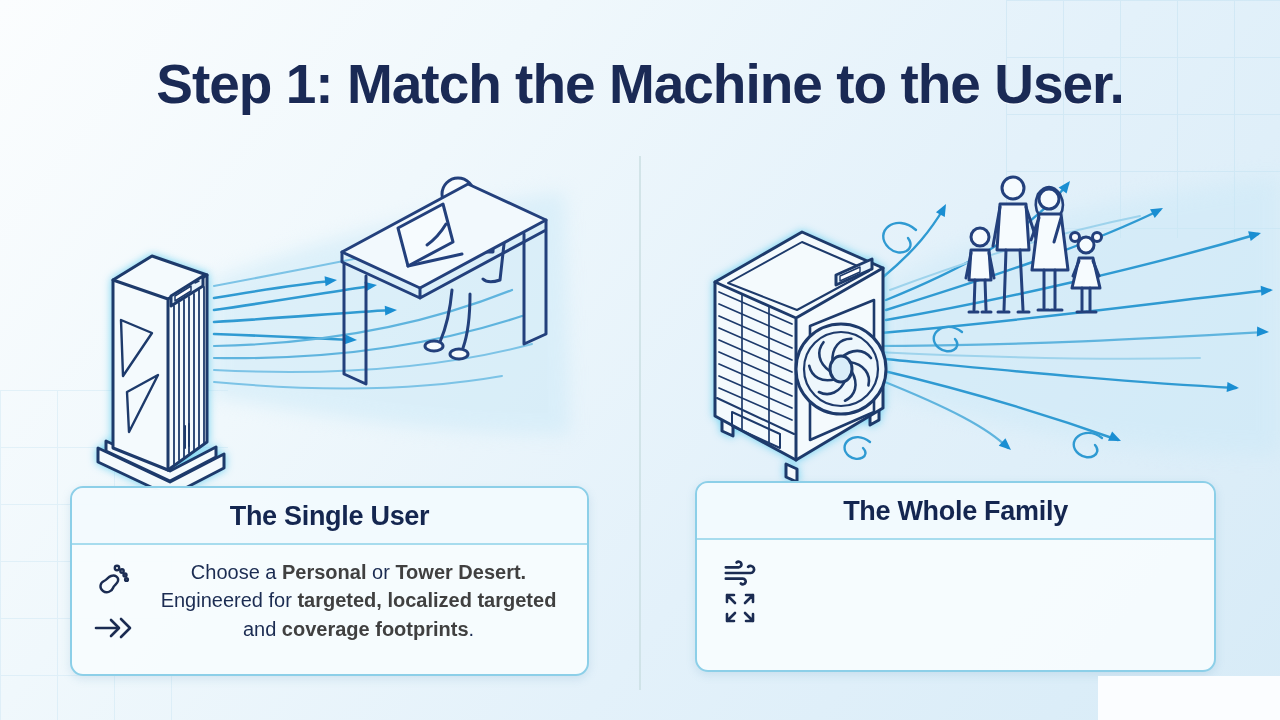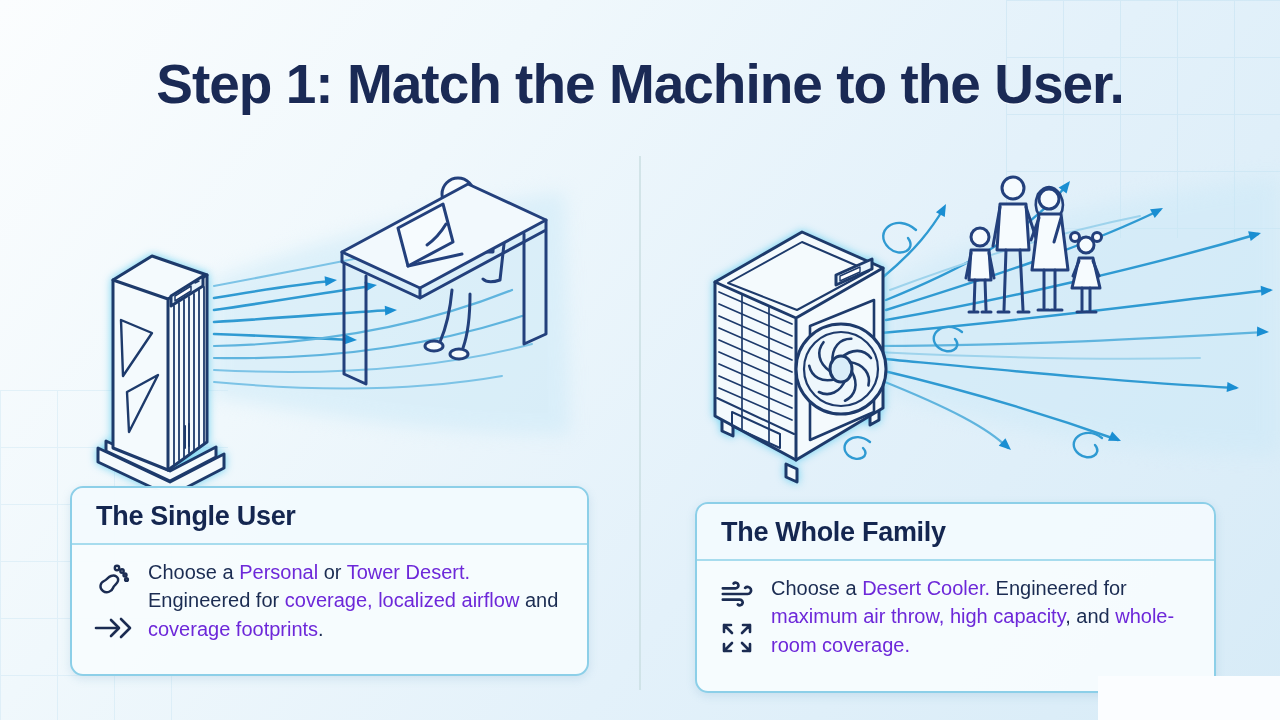"Step 1: Match the Machine" .stage { text-align: none -> center }
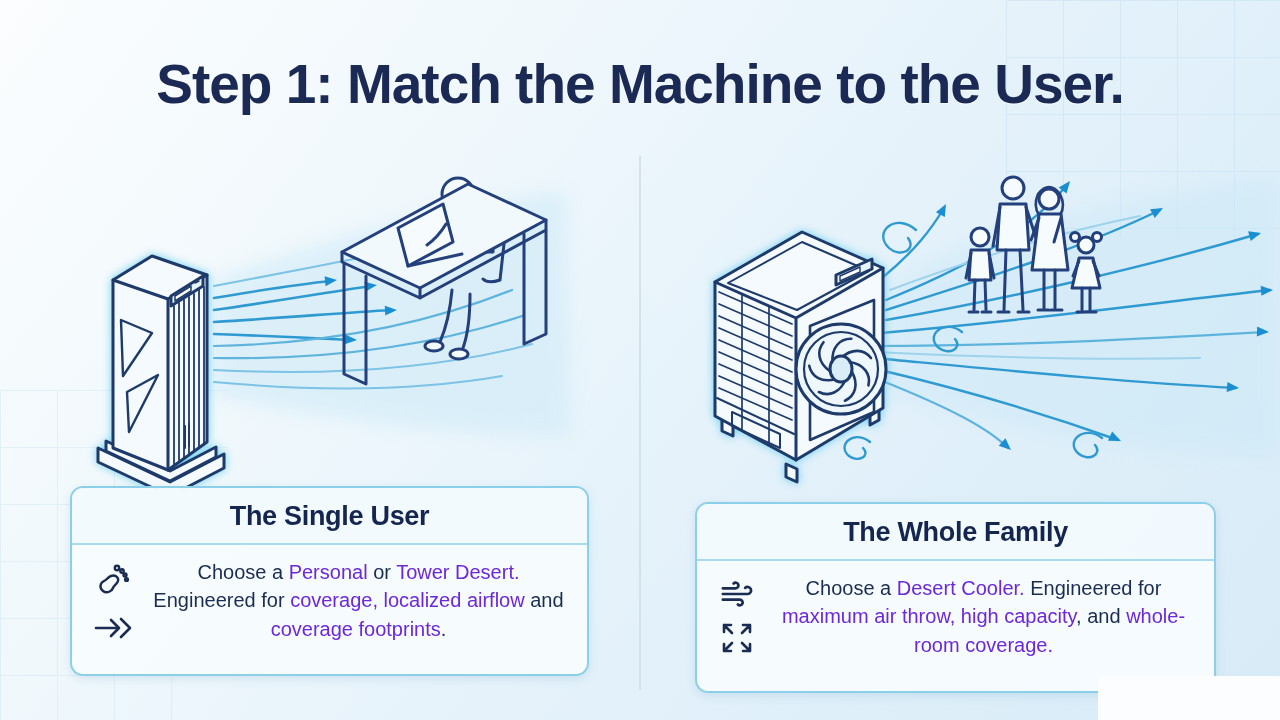"The Whole Family" #card-right { top: 502px -> 481px }
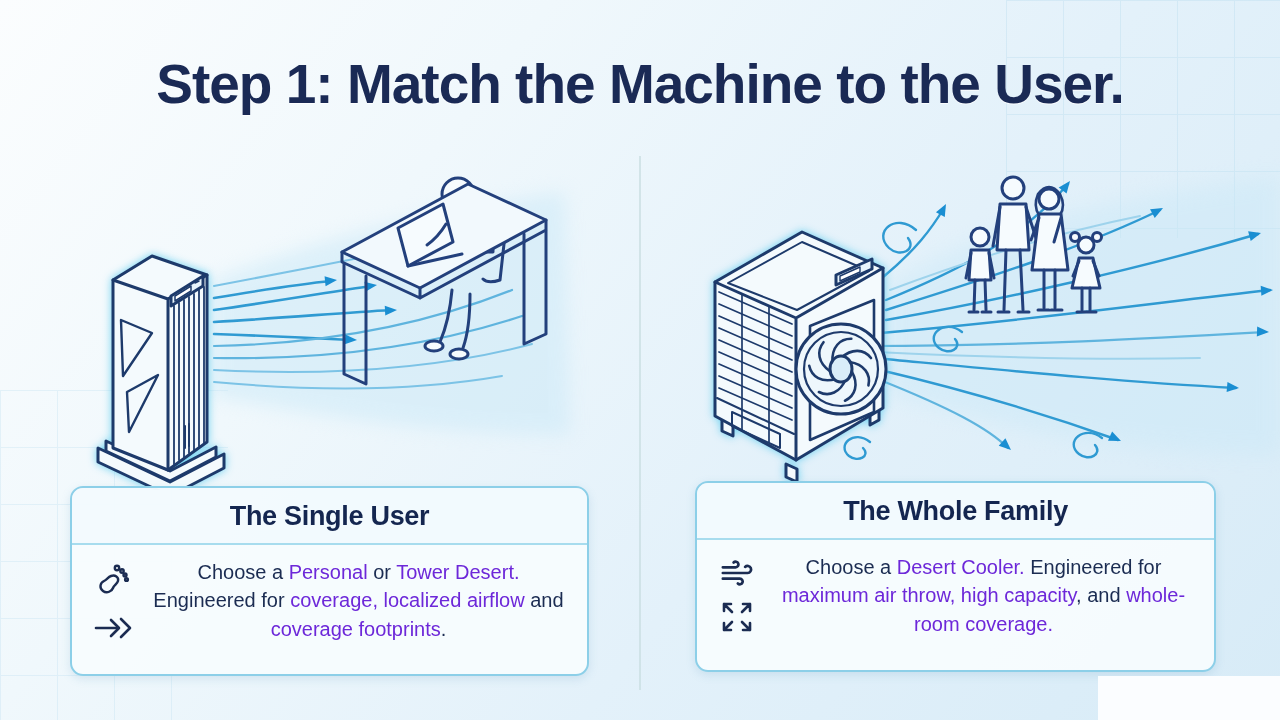"Personal" .body-text strong { color: #6d28d9 -> #404040; font-weight: normal -> bold }
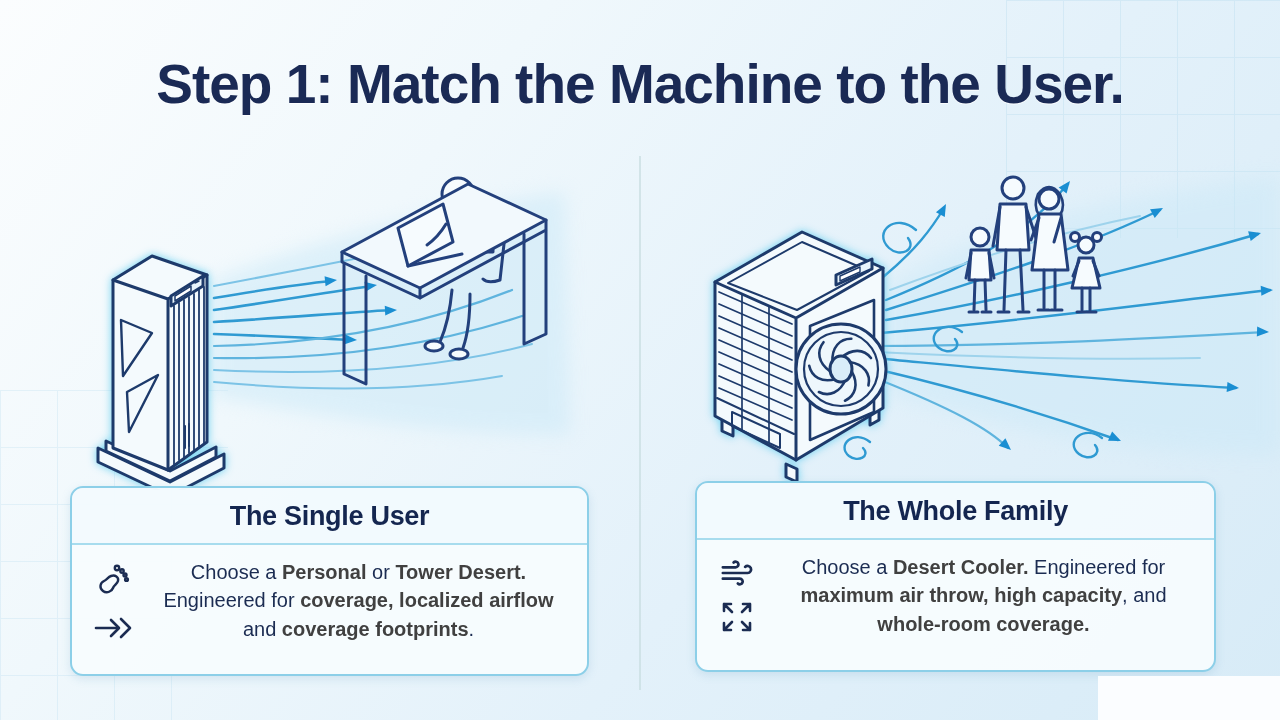"Choose a Desert Cooler. Engineered" div.body-text { html: <div><span>Choose a </span><strong>Desert Cooler.</strong><span> Engineered for </span><strong>maximum air throw, high capacity</strong><span>, and </span><strong>whole-room coverage.</strong></div> -> none }
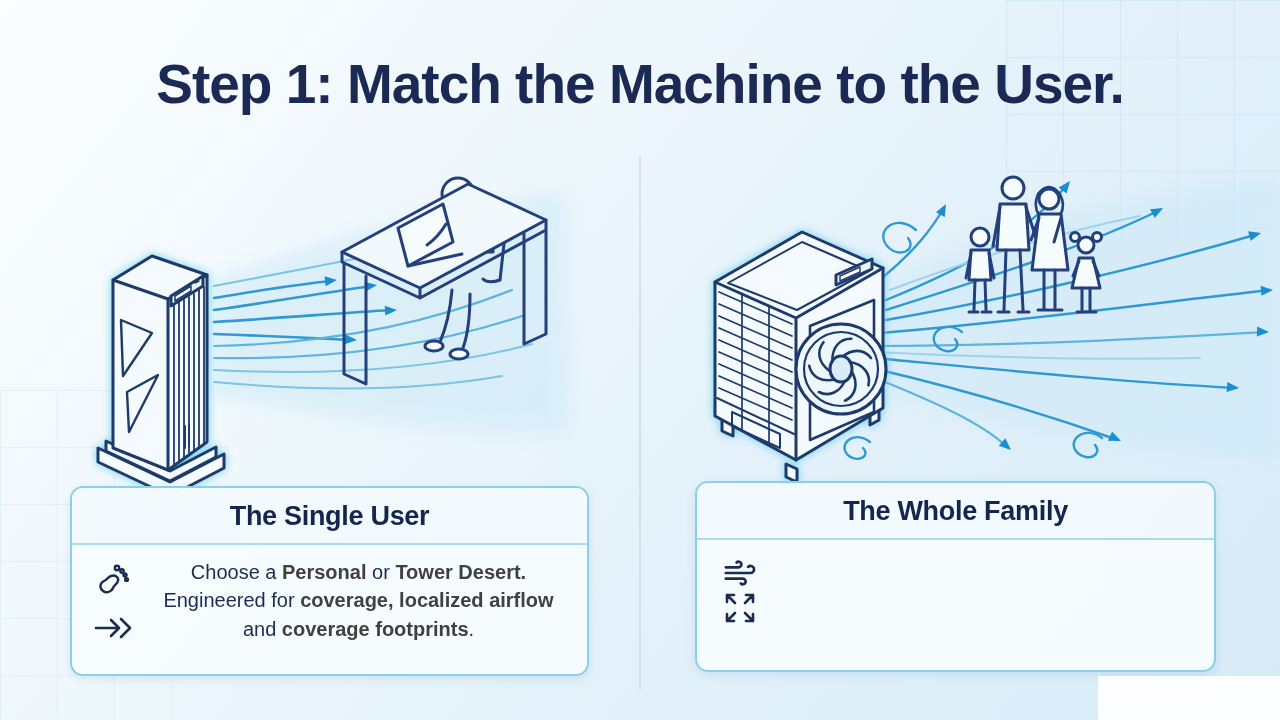"coverage, localized airflow" strong { text: coverage, localized airflow -> targeted, localized targeted }
